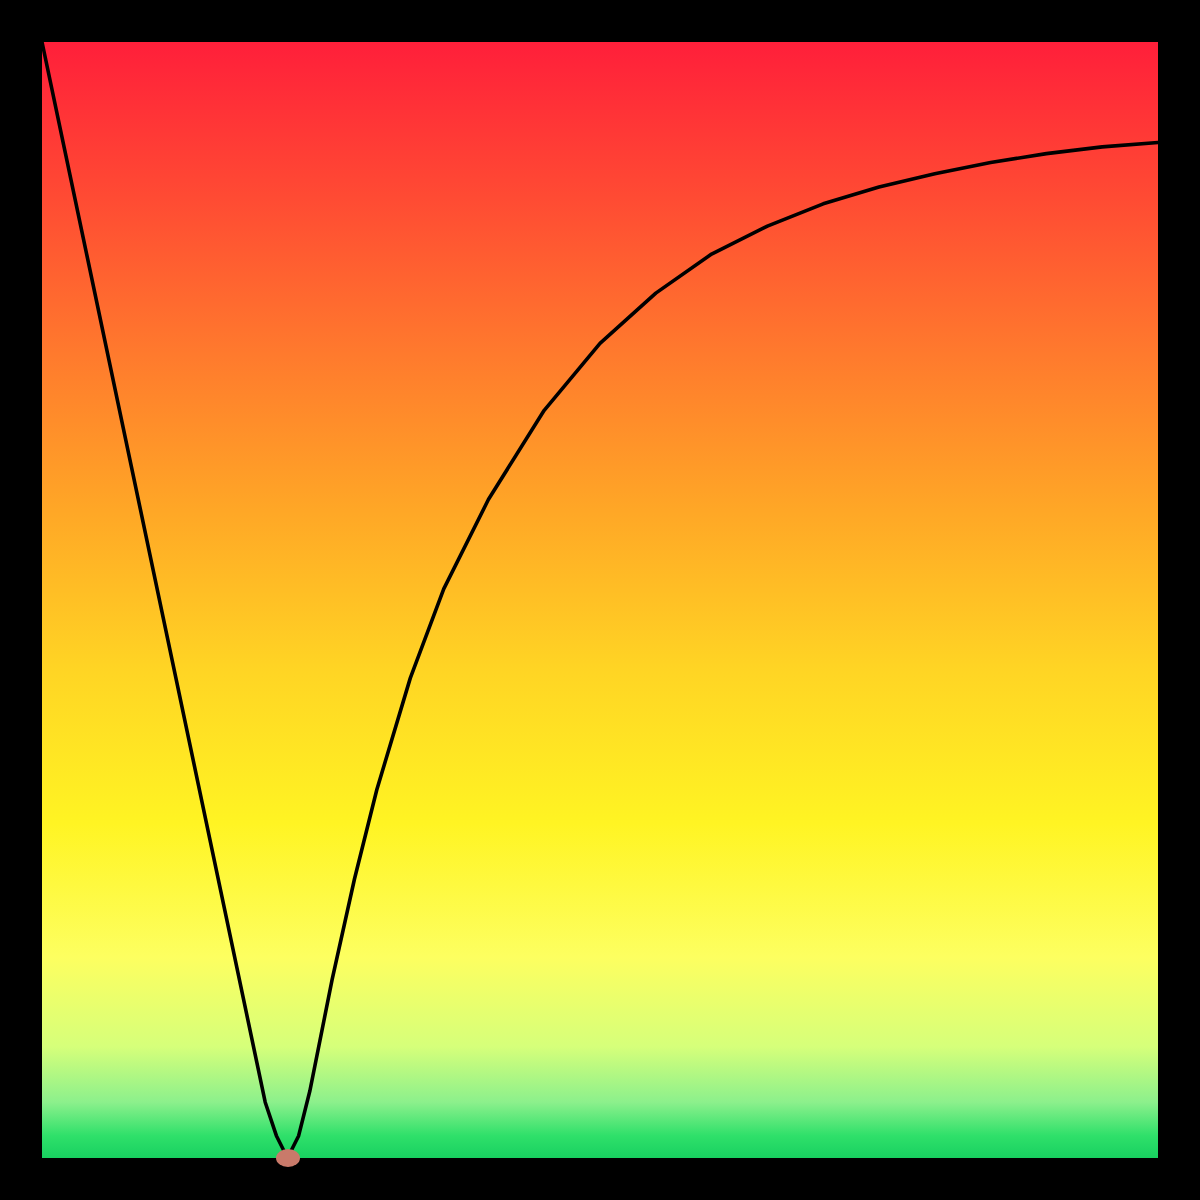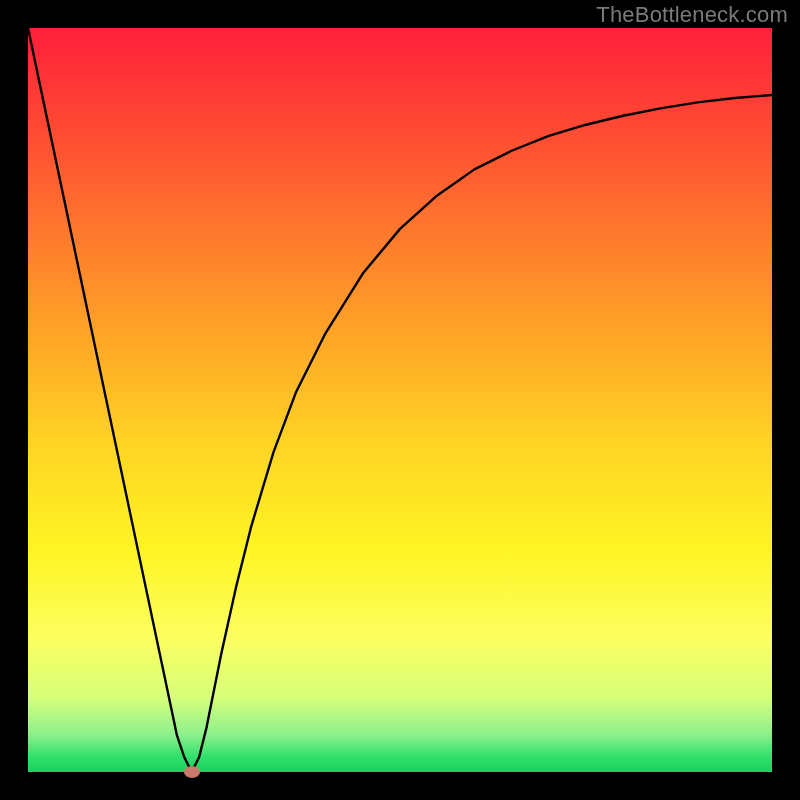"TheBottleneck.com" div.watermark { html: <div>TheBottleneck.com</div> -> none }
